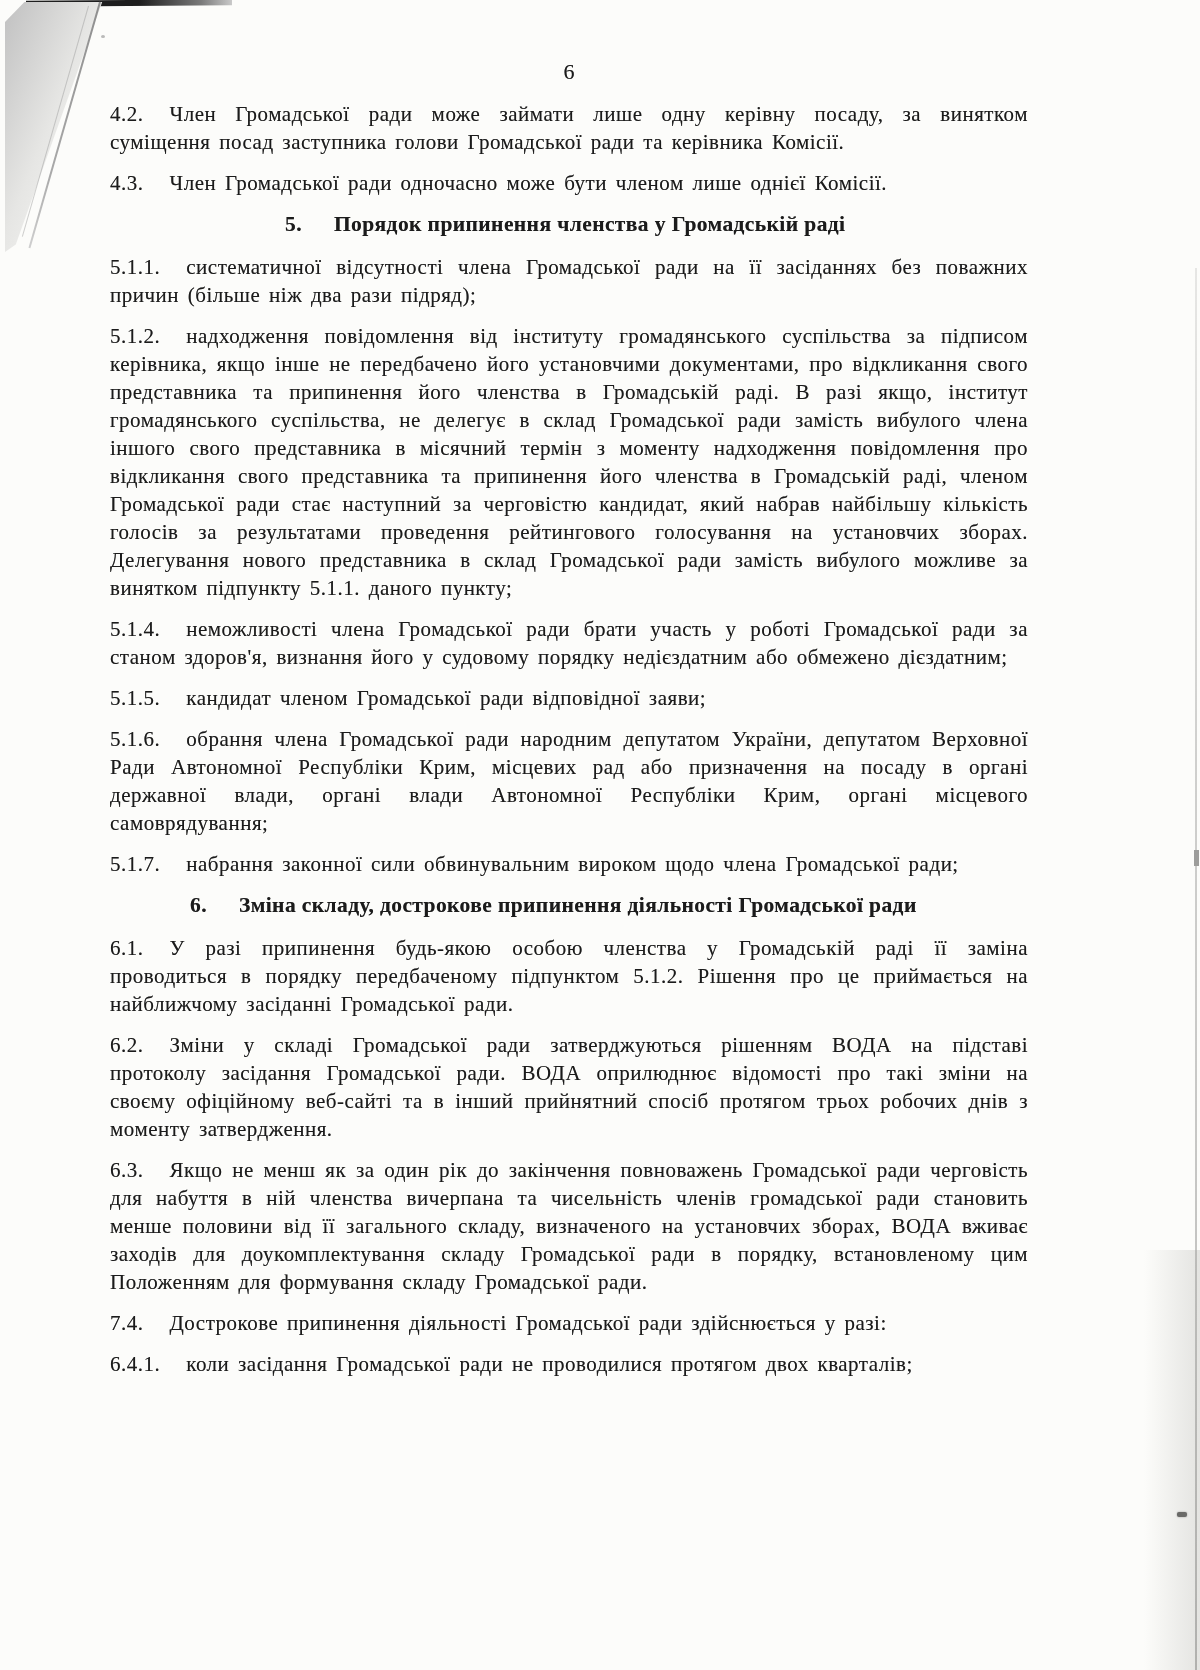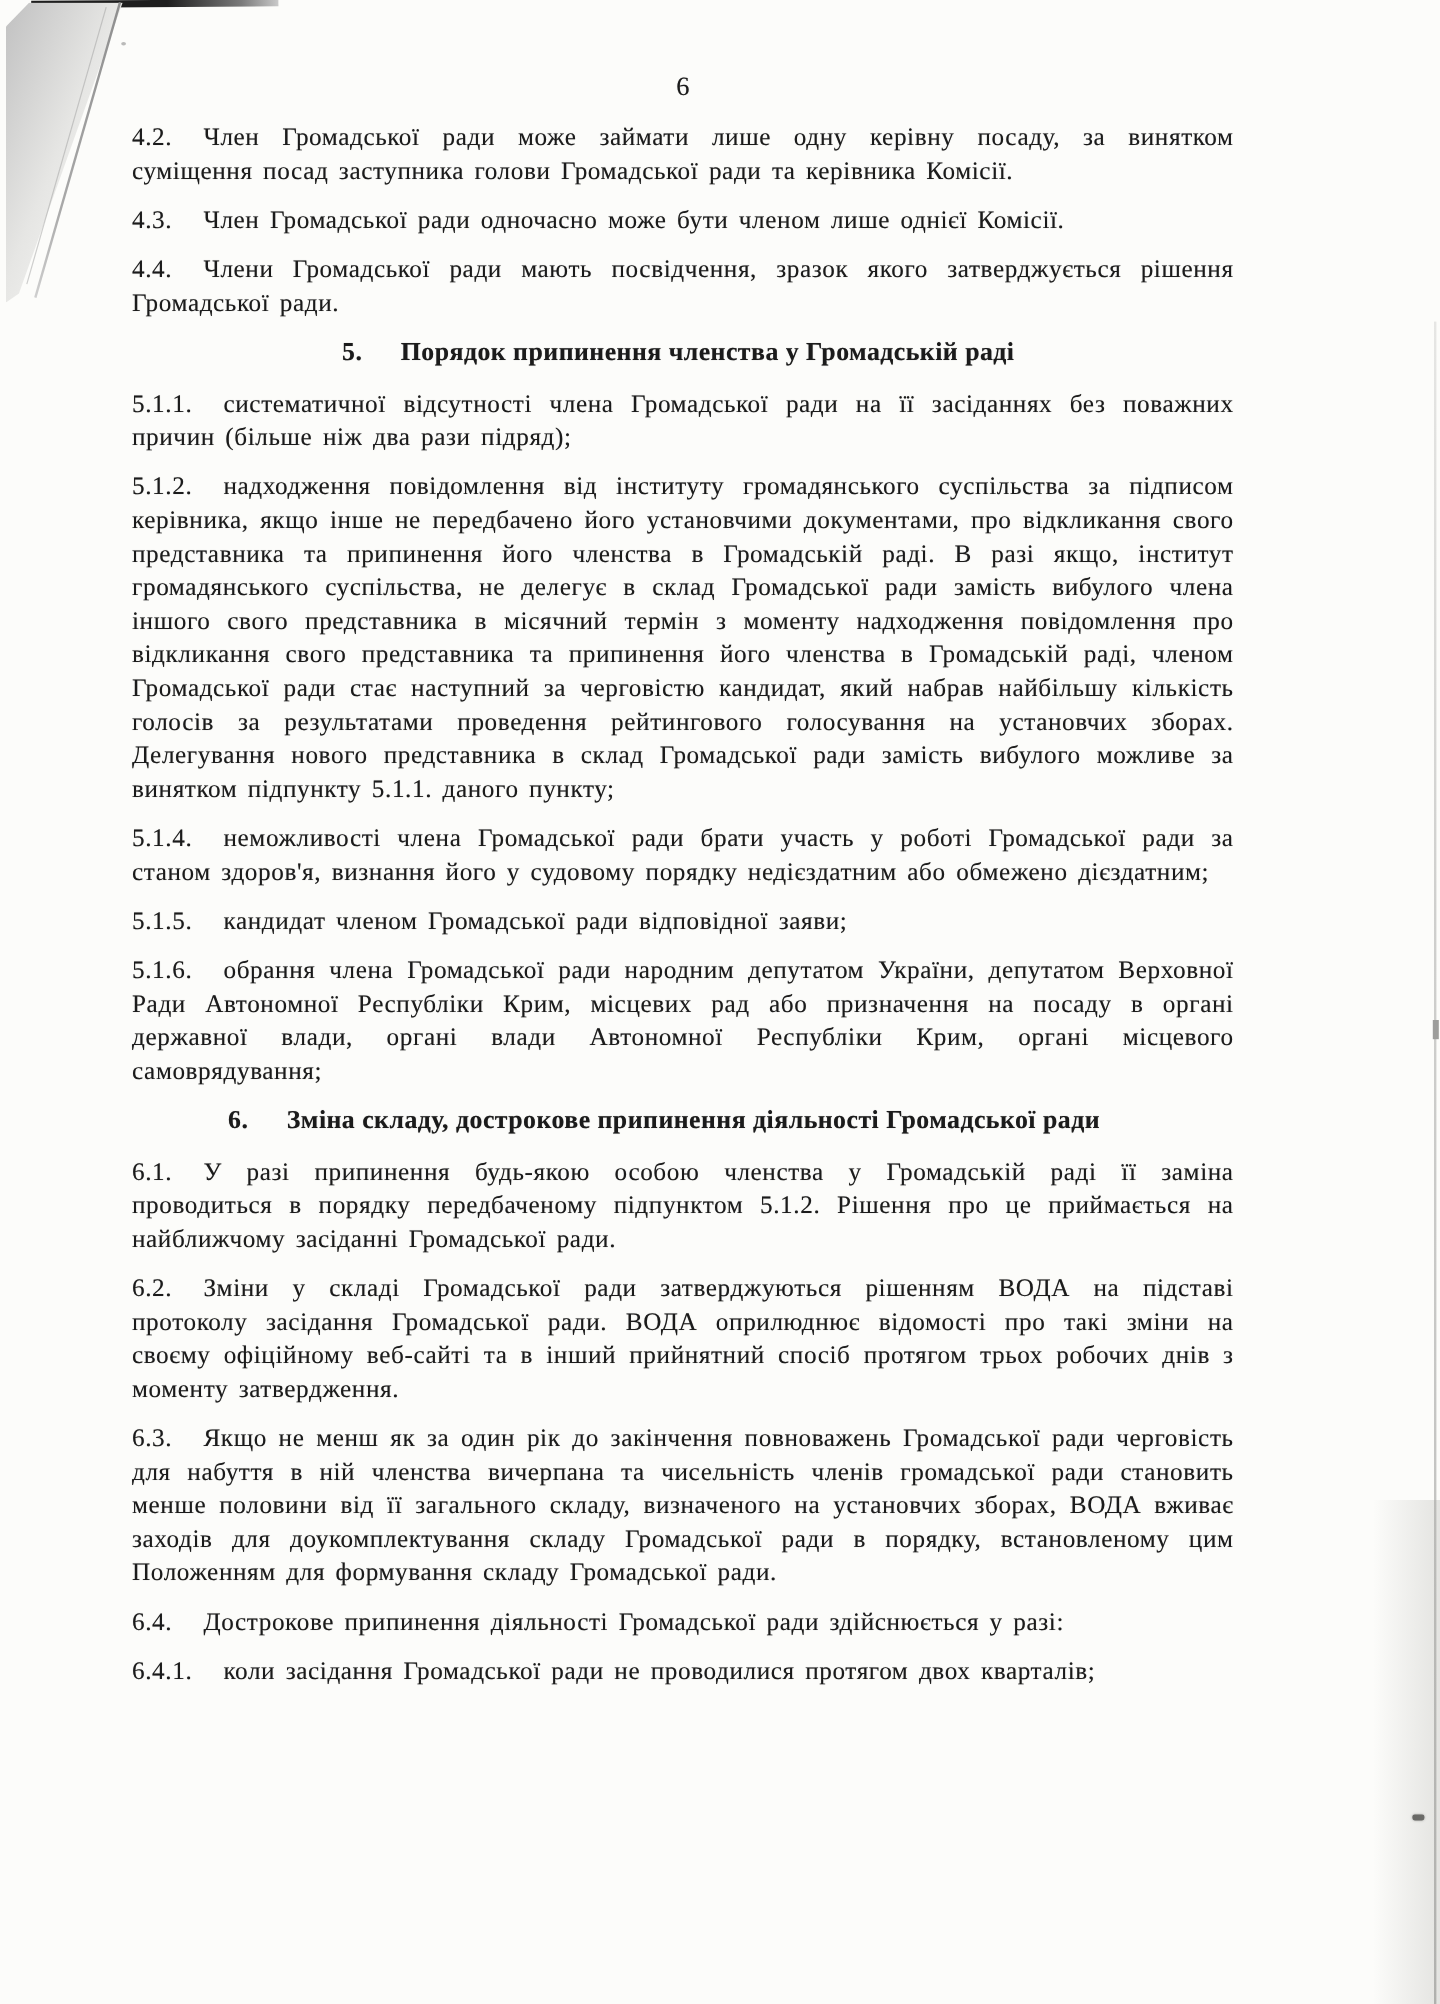"4.4. Члени Громадської ради мають" p.para { html: <p><span>4.4.</span><span>Члени Громадської ради мають посвідчення, зразок якого затверджується рішення Громадської ради.</span></p> -> none }
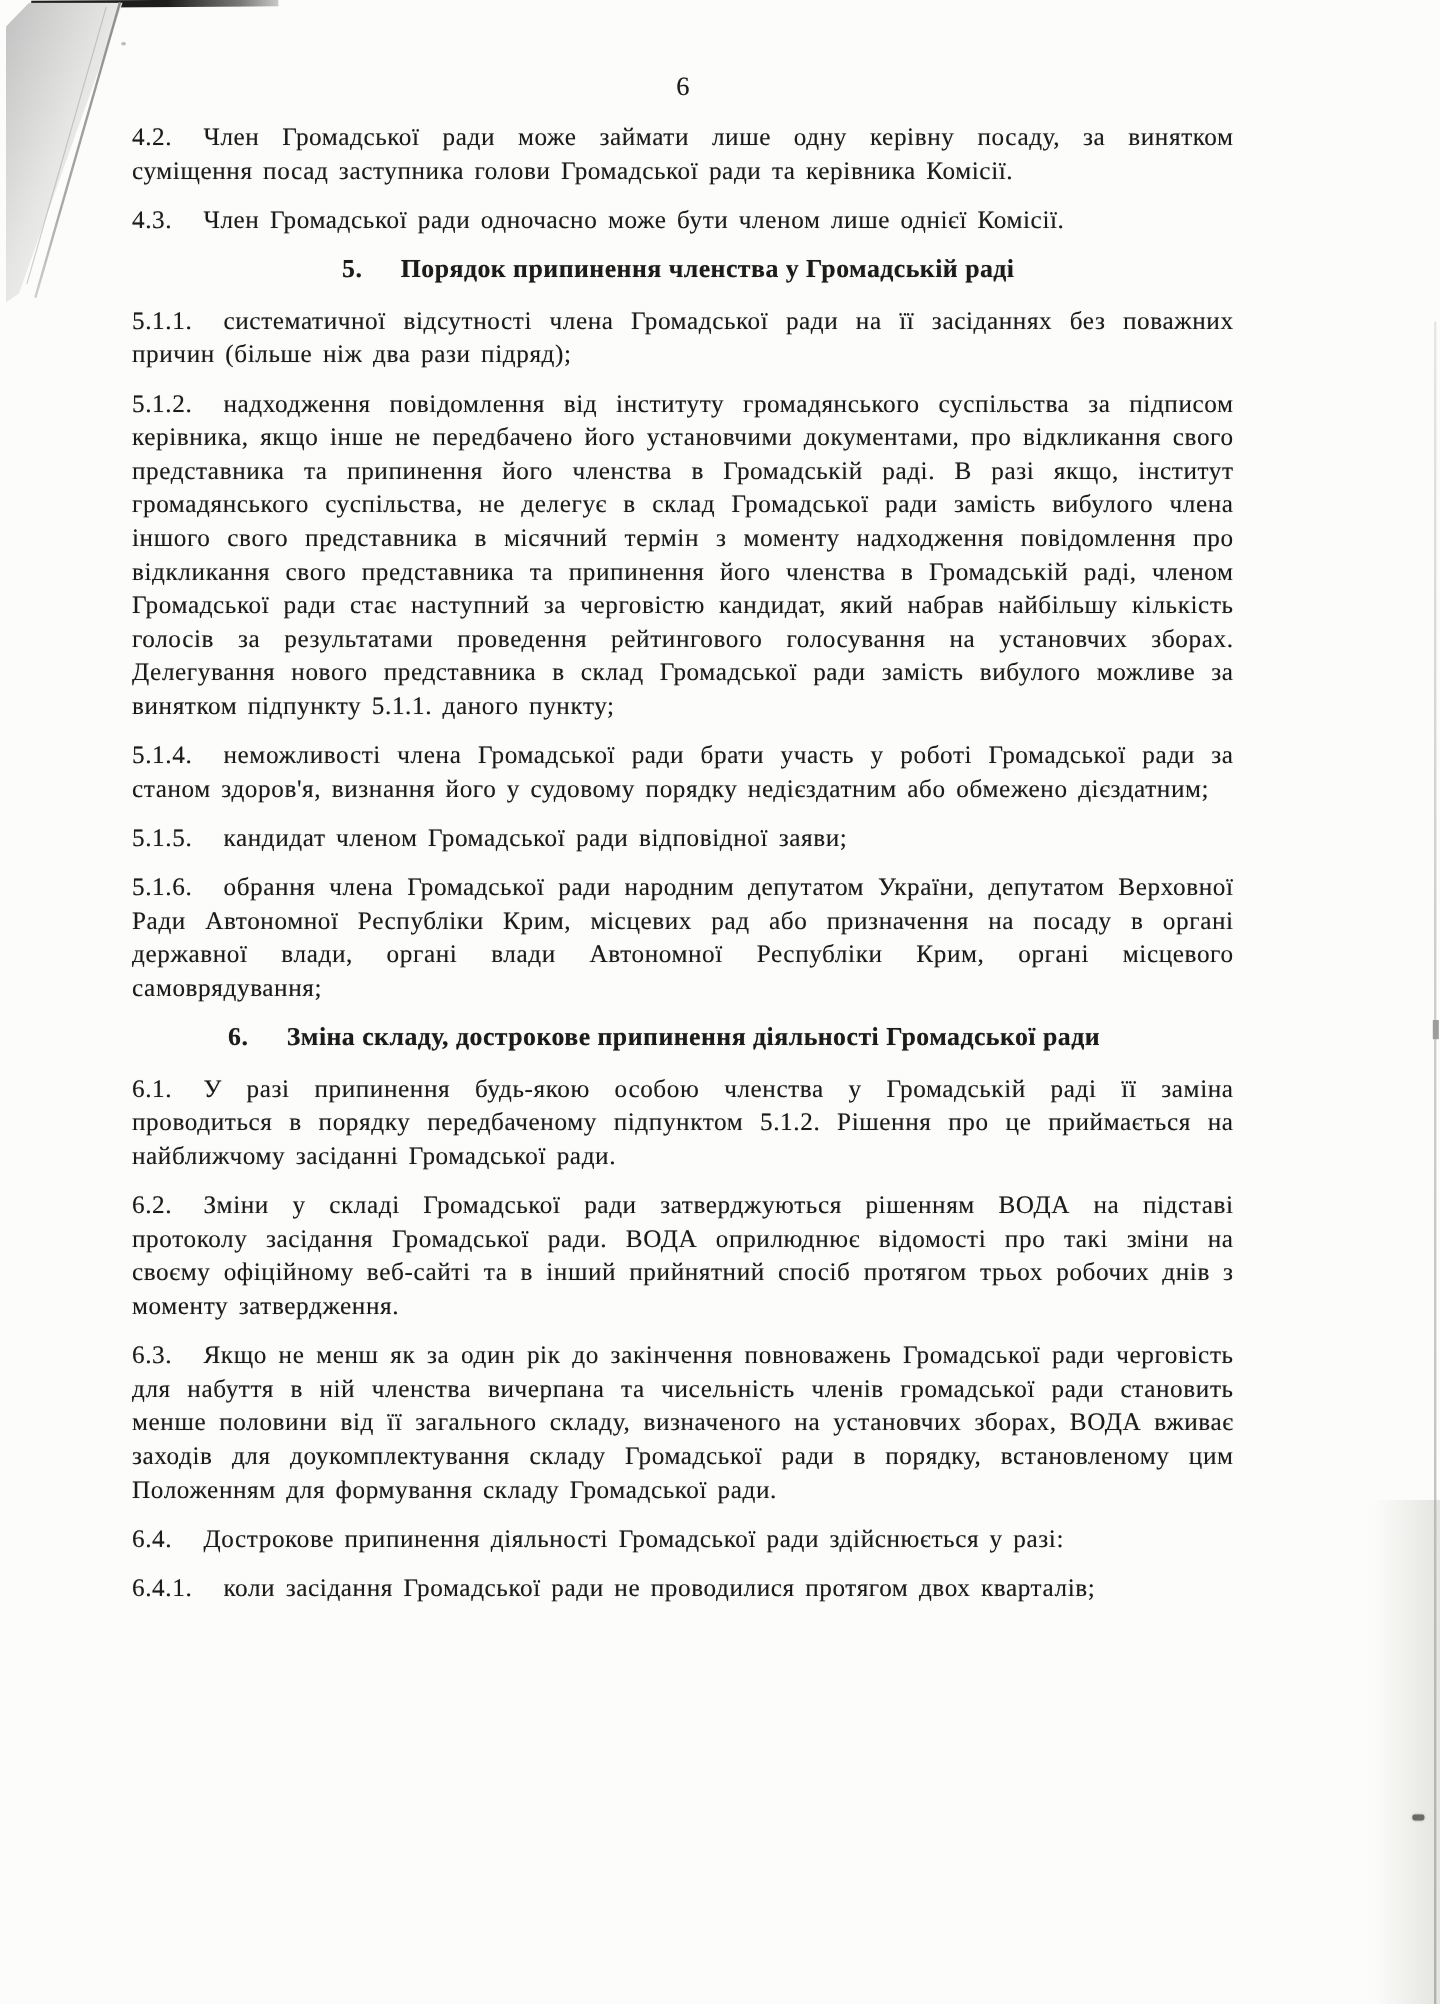"5.1.7. набрання законної сили" p.para { html: none -> <p><span>5.1.7.</span><span>набрання законної сили обвинувальним вироком щодо члена Громадської ради;</span></p> }
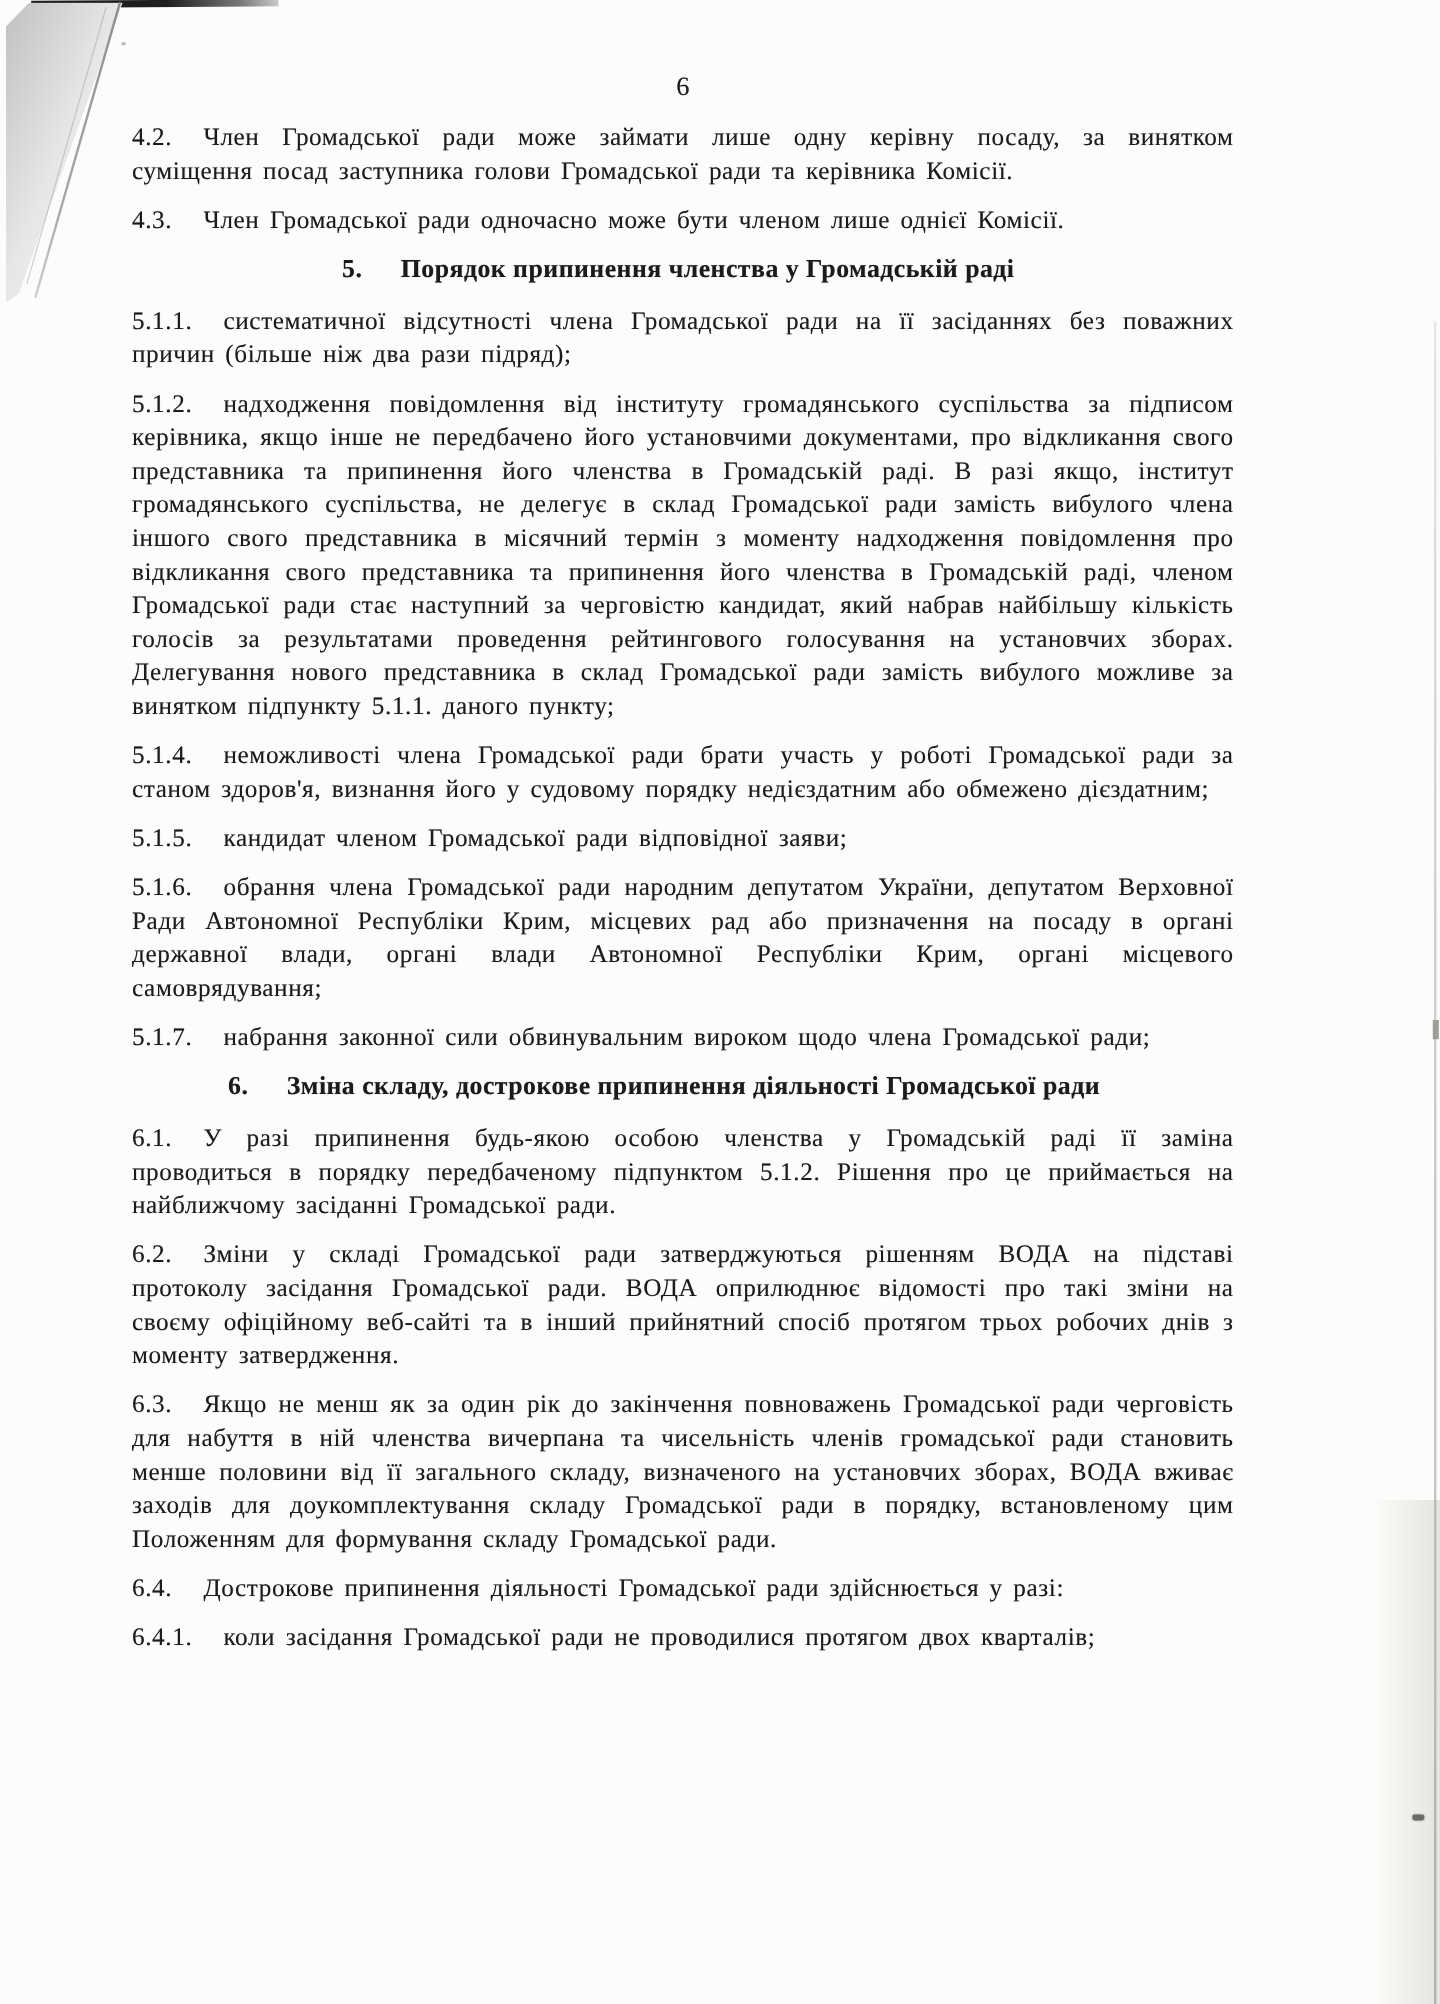"6.4." span.num { text: 6.4 -> 7.4 }
